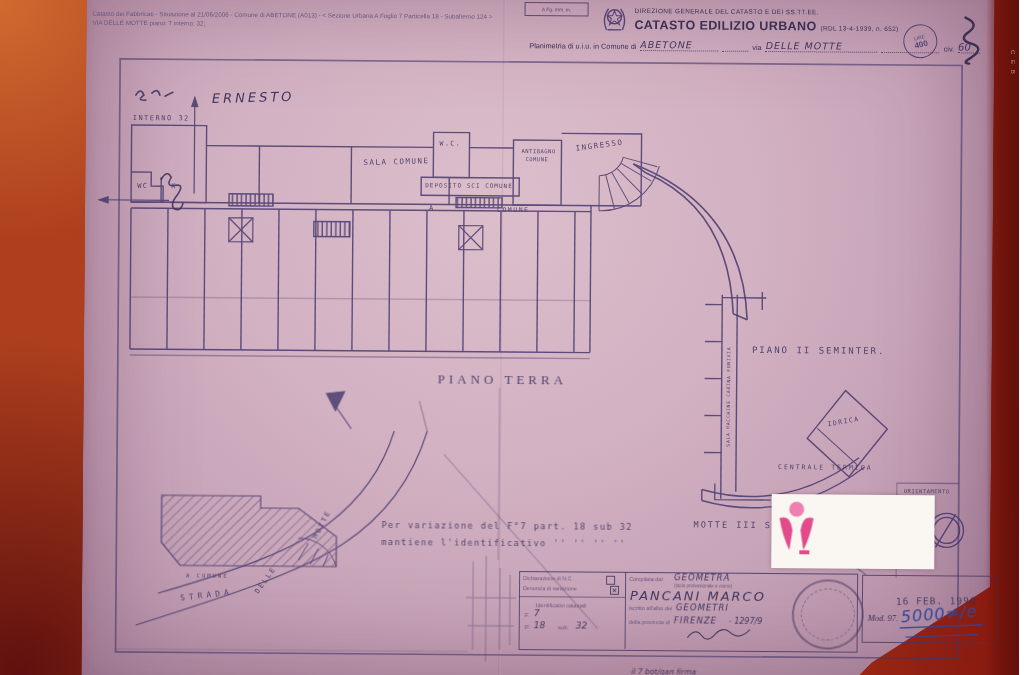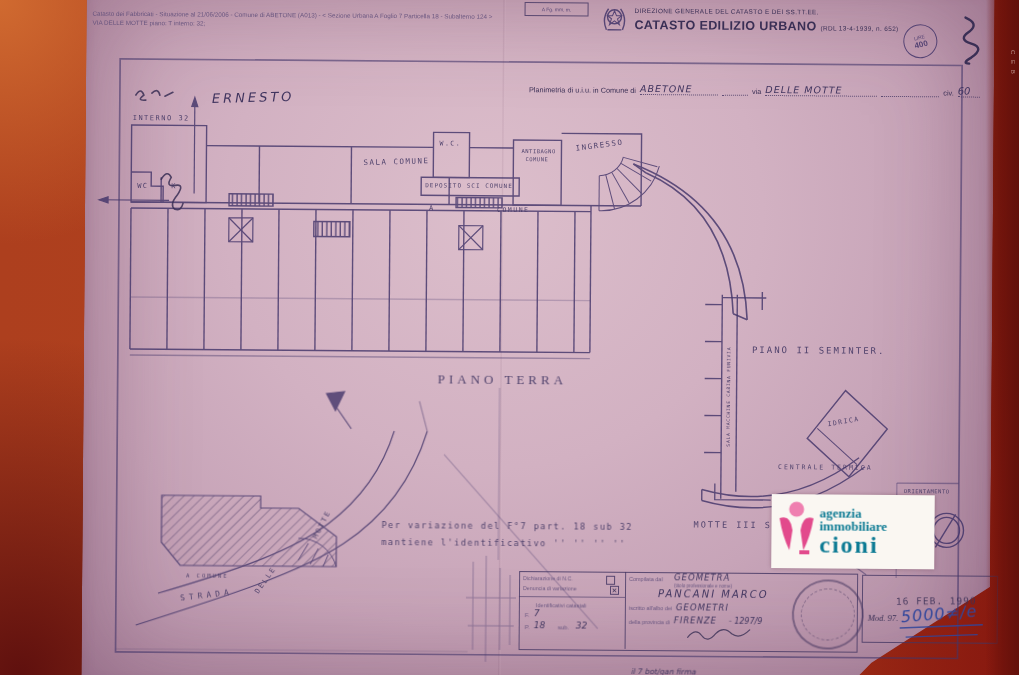"60" span.hw { margin-top: 44px -> none }
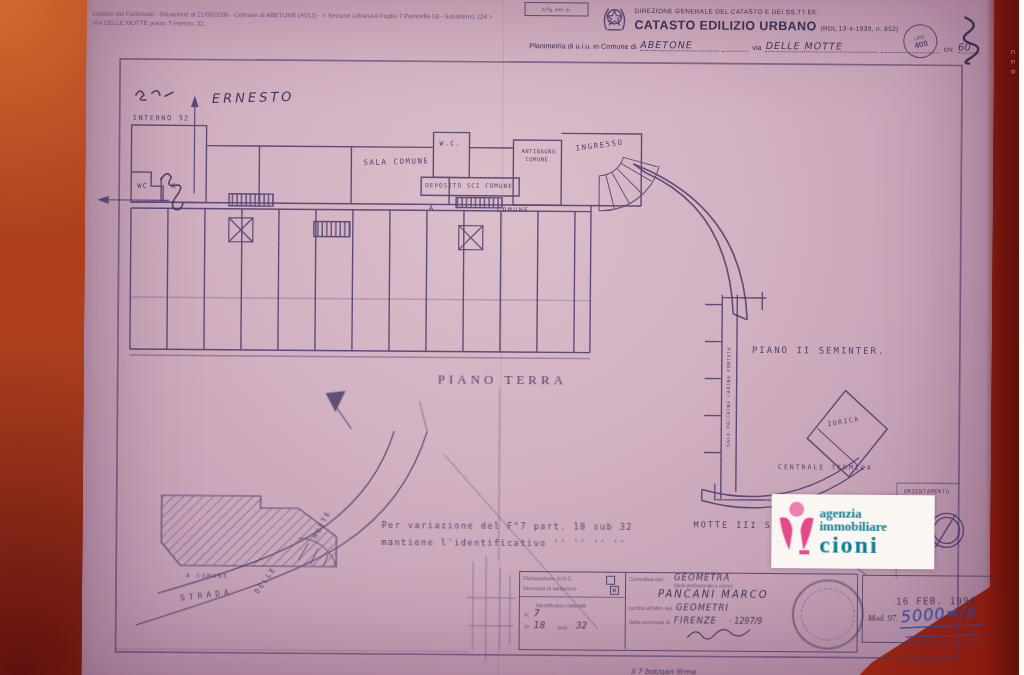"agenzia" div.wm-txt { html: <div> <div>agenzia</div> <div>immobiliare</div> <div>cioni</div> </div> -> none }
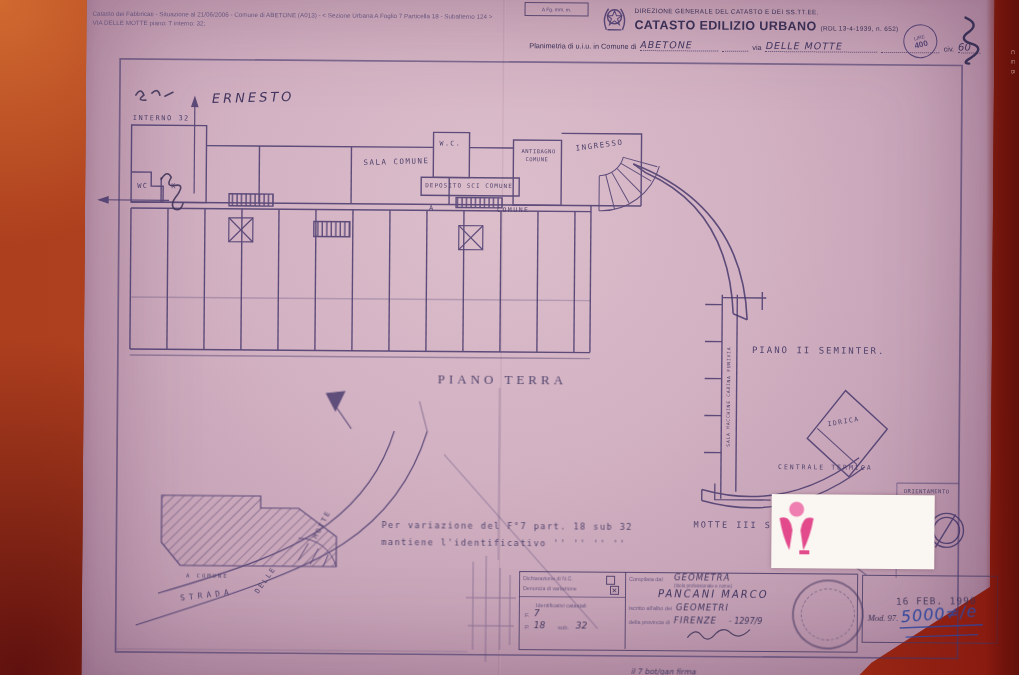"PANCANI MARCO" div.abs { font-size: 10px -> 13px; margin-left: 28px -> none }
